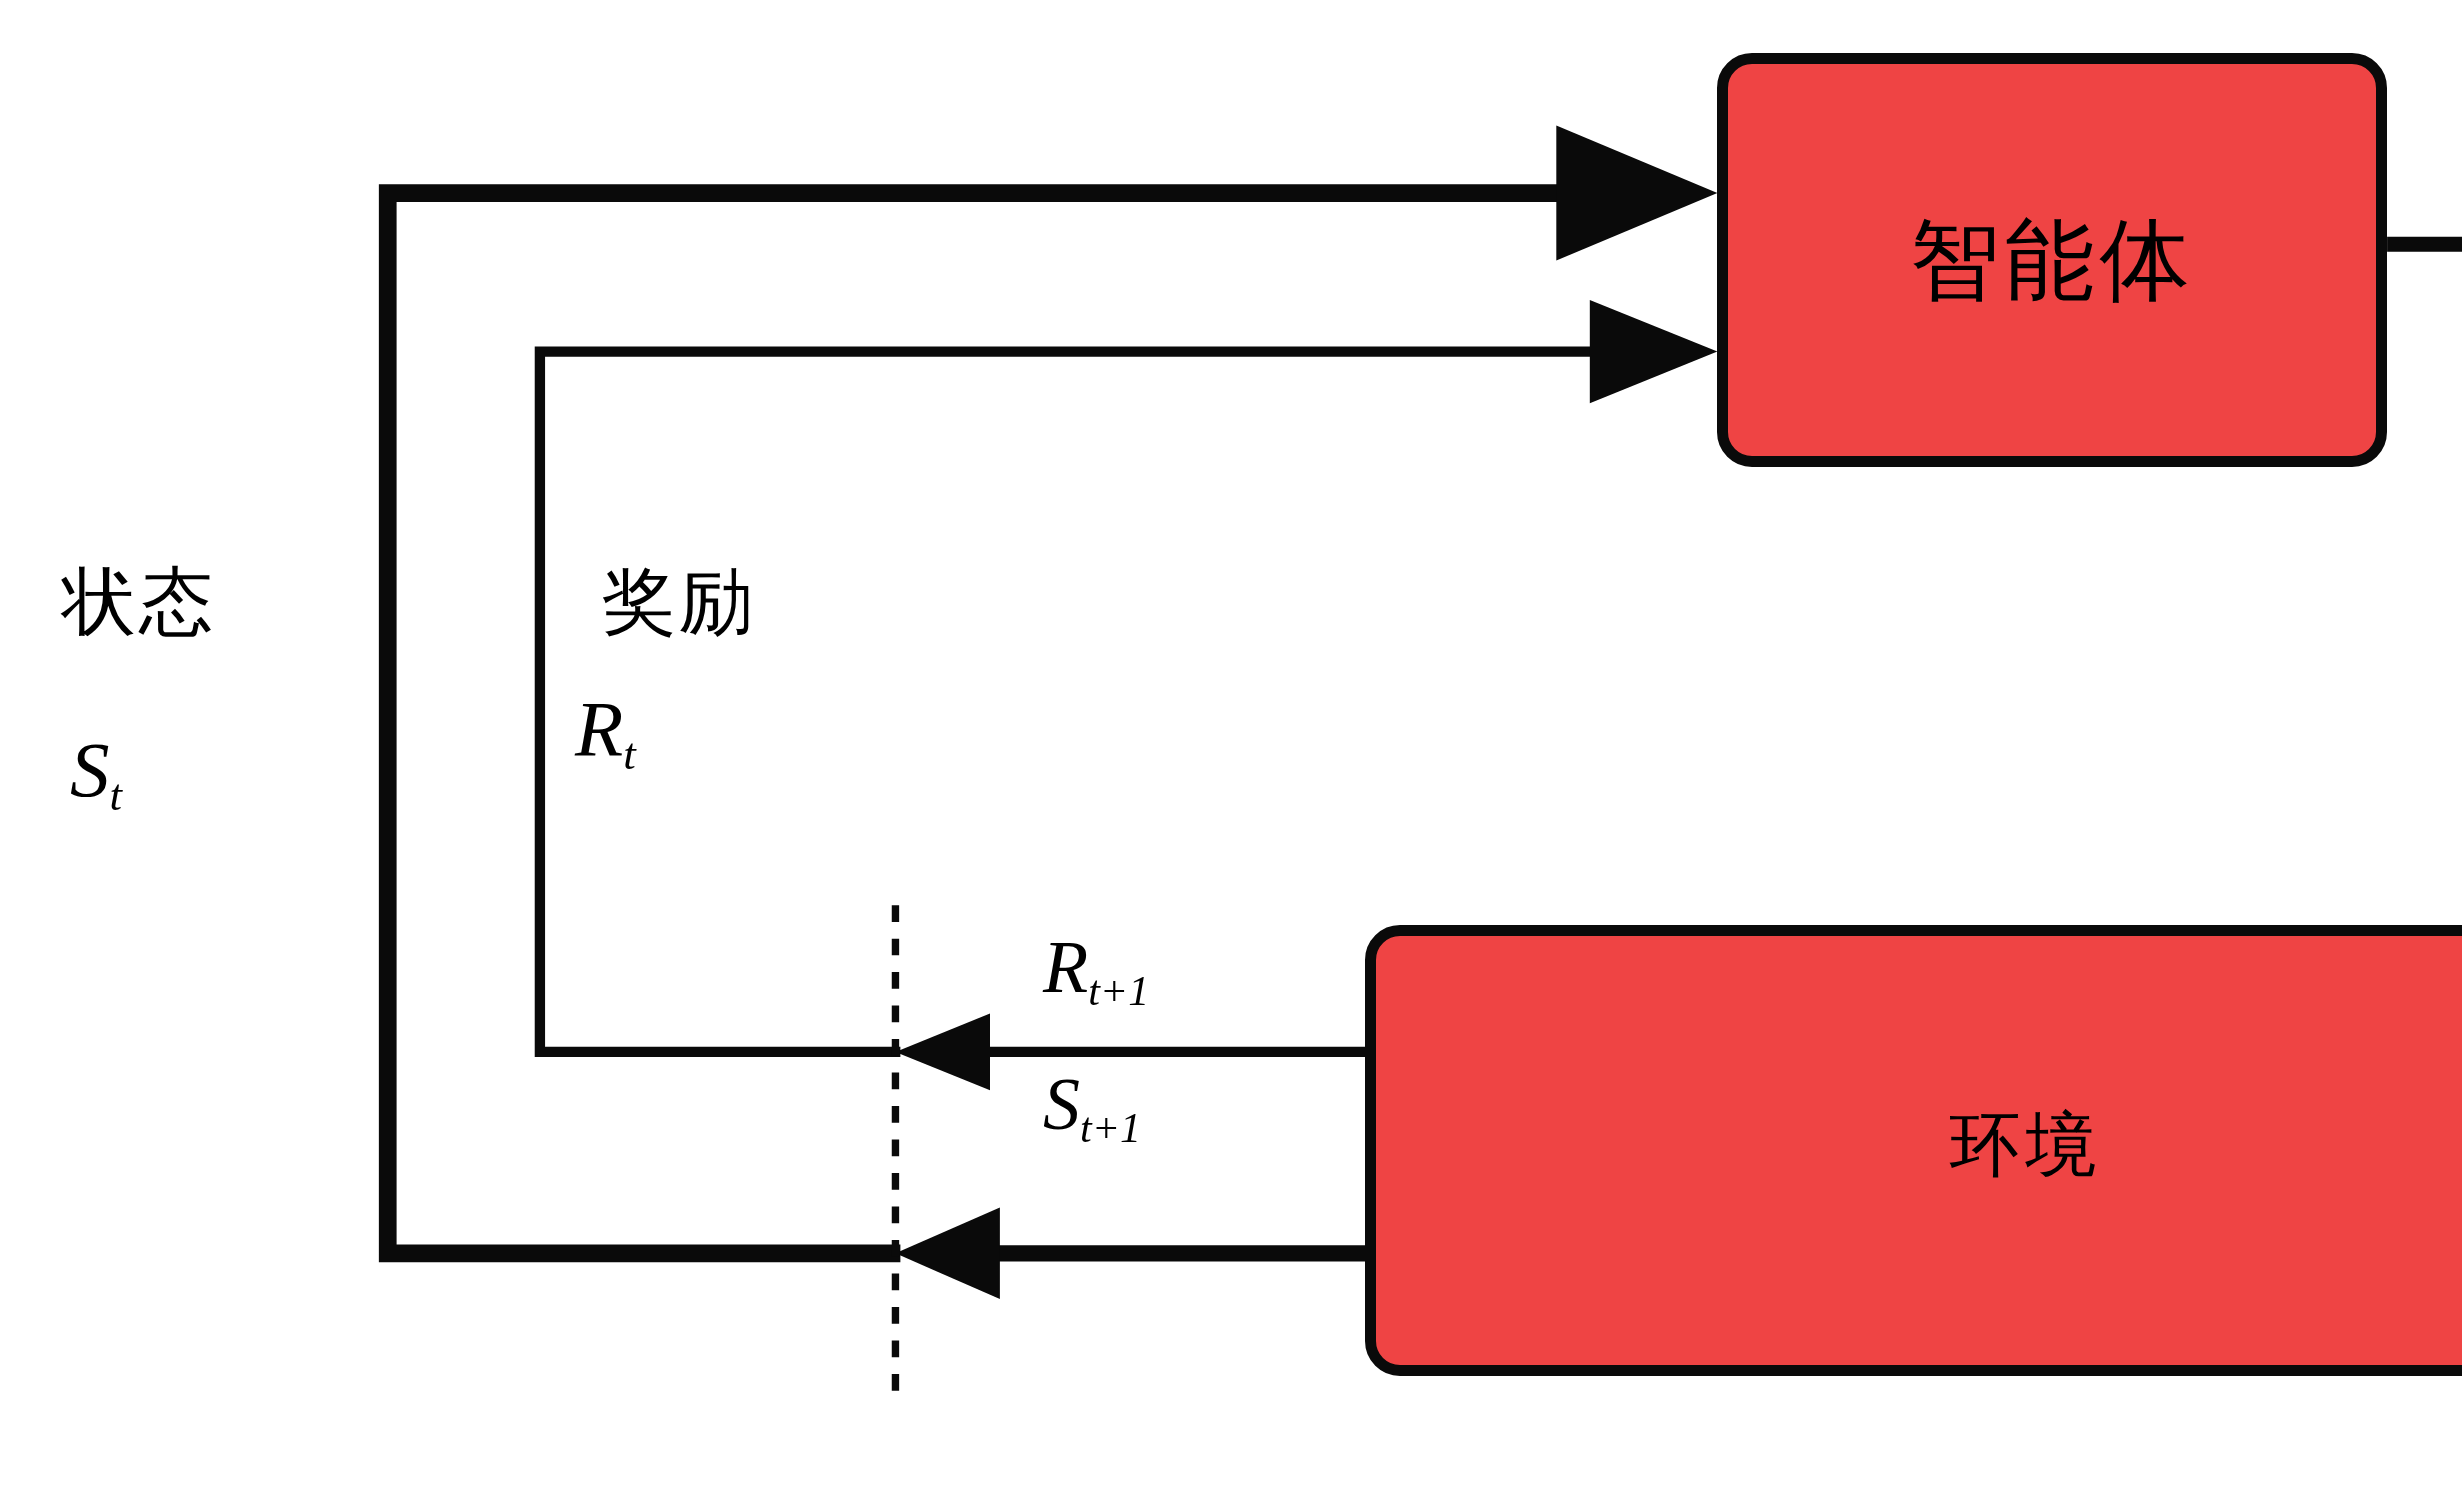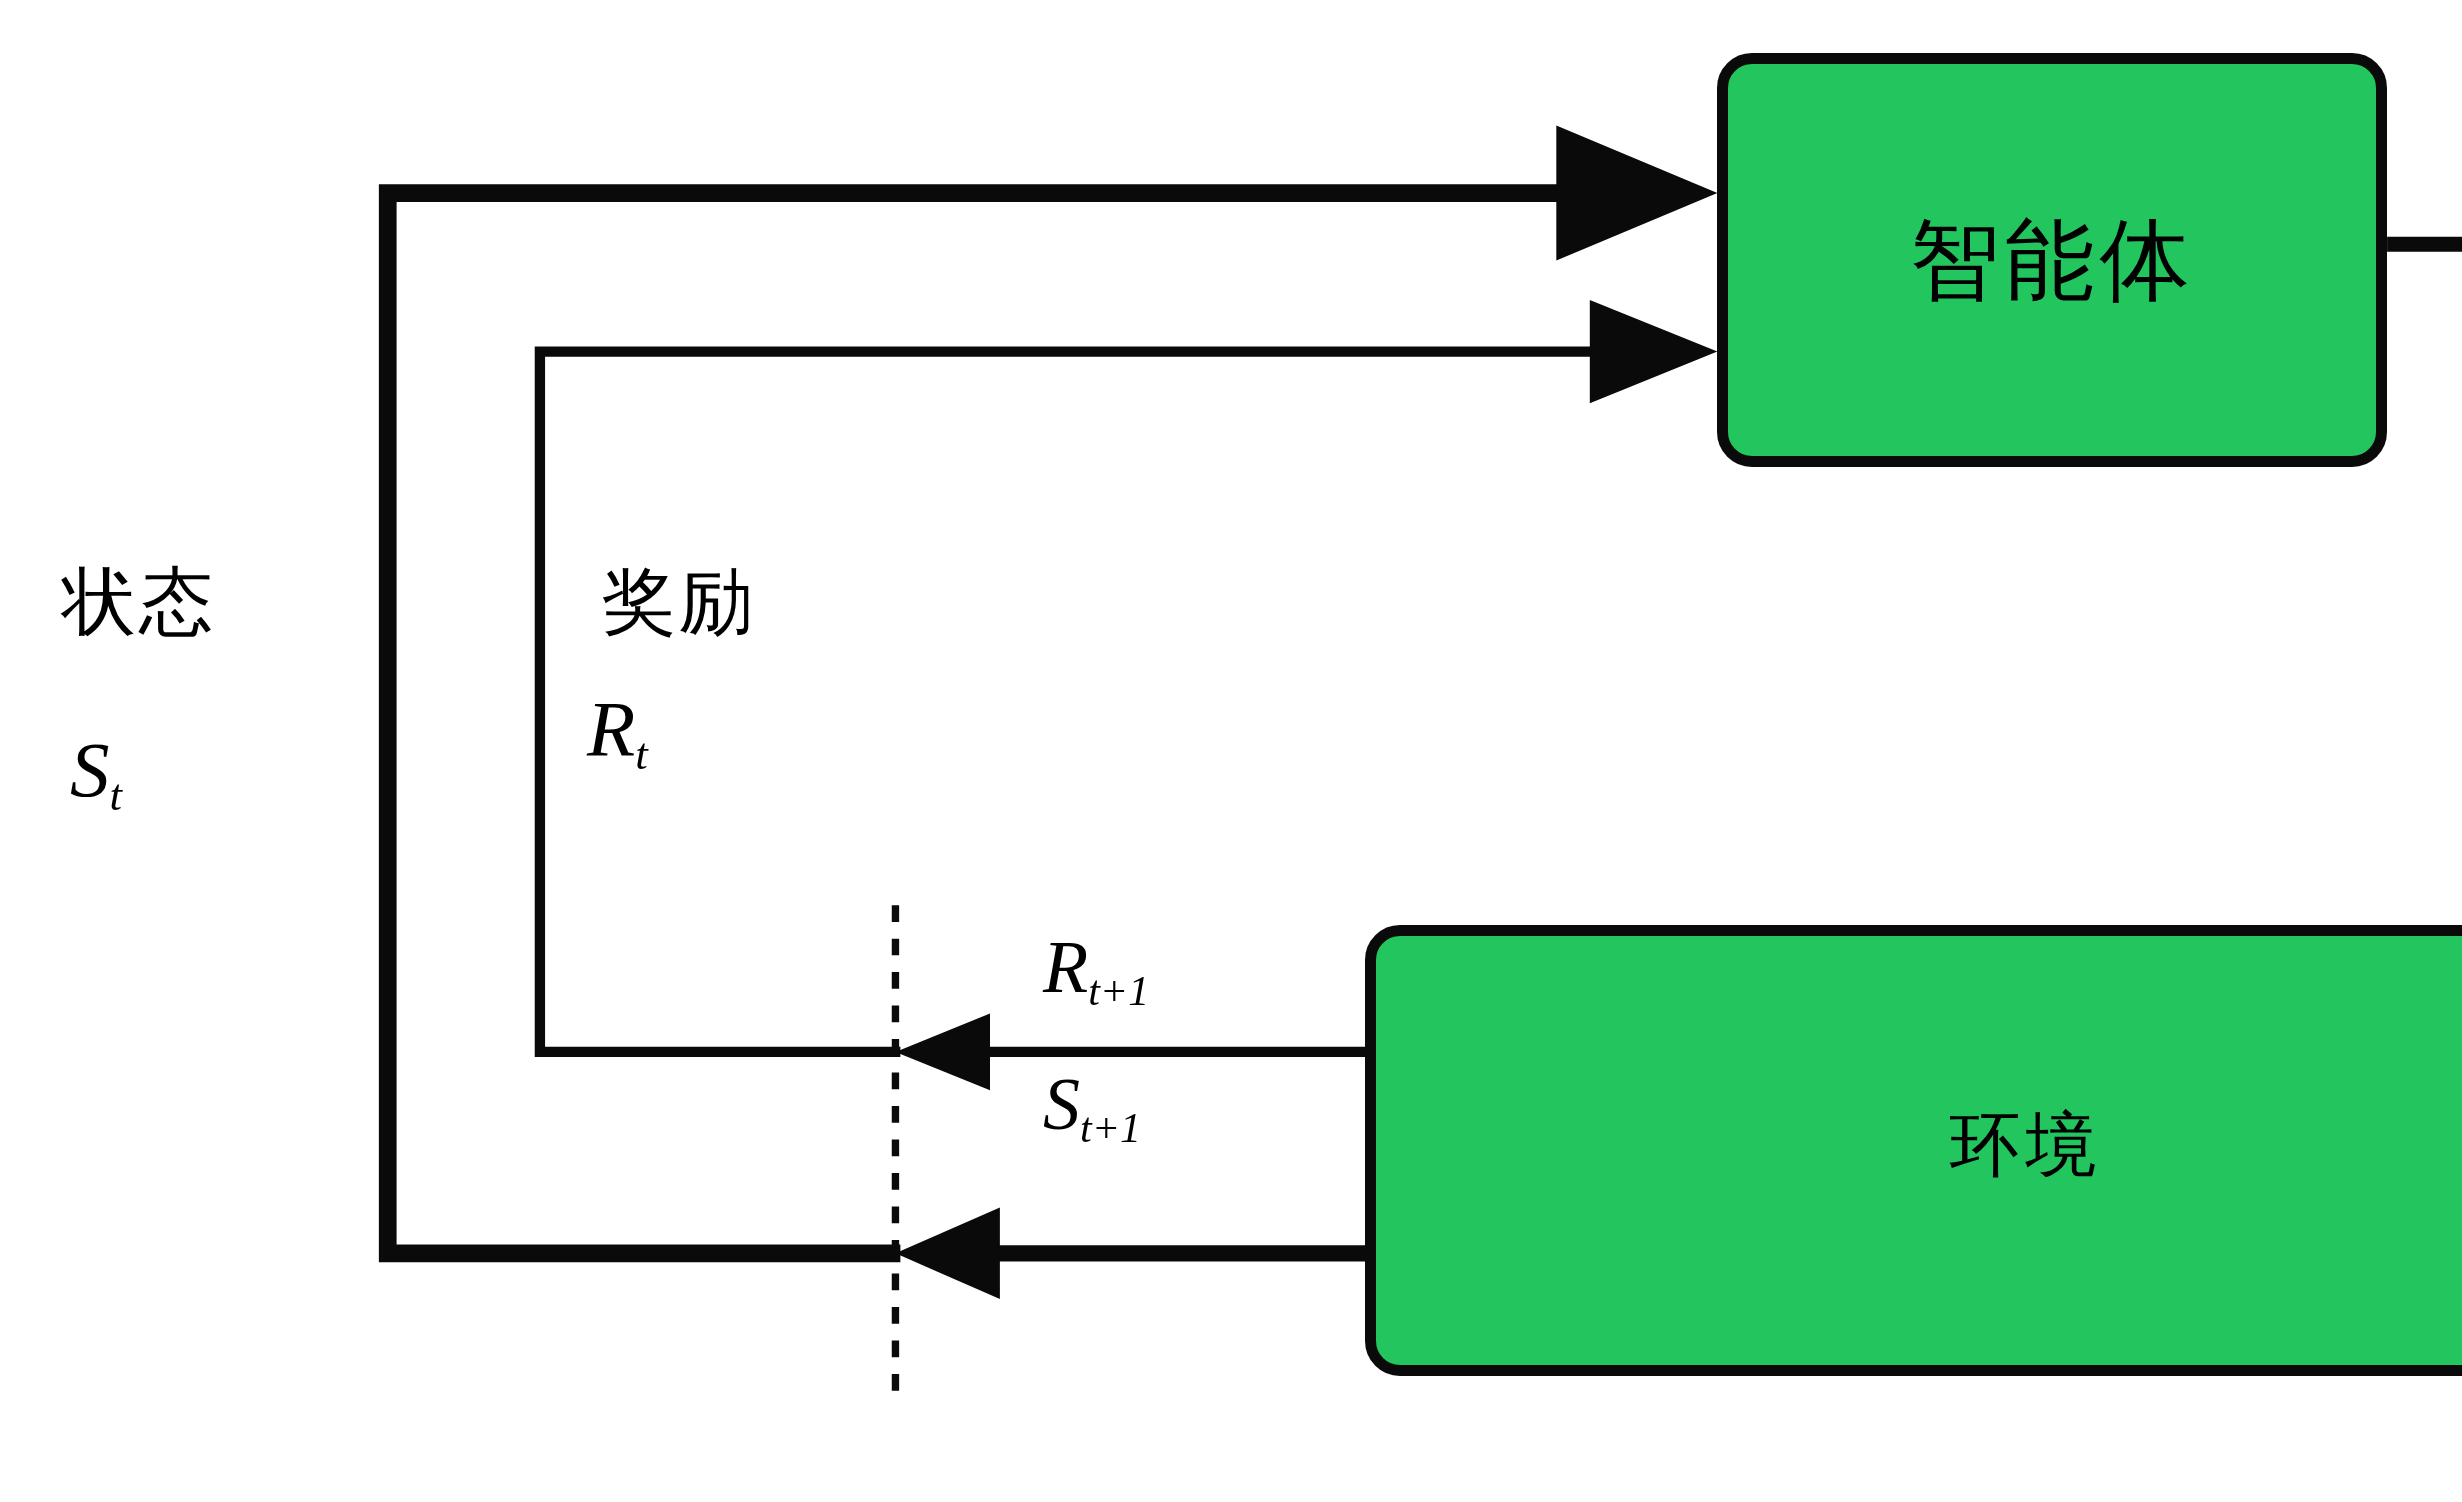"智能体" .node { background: #22c55e -> #ef4444 }
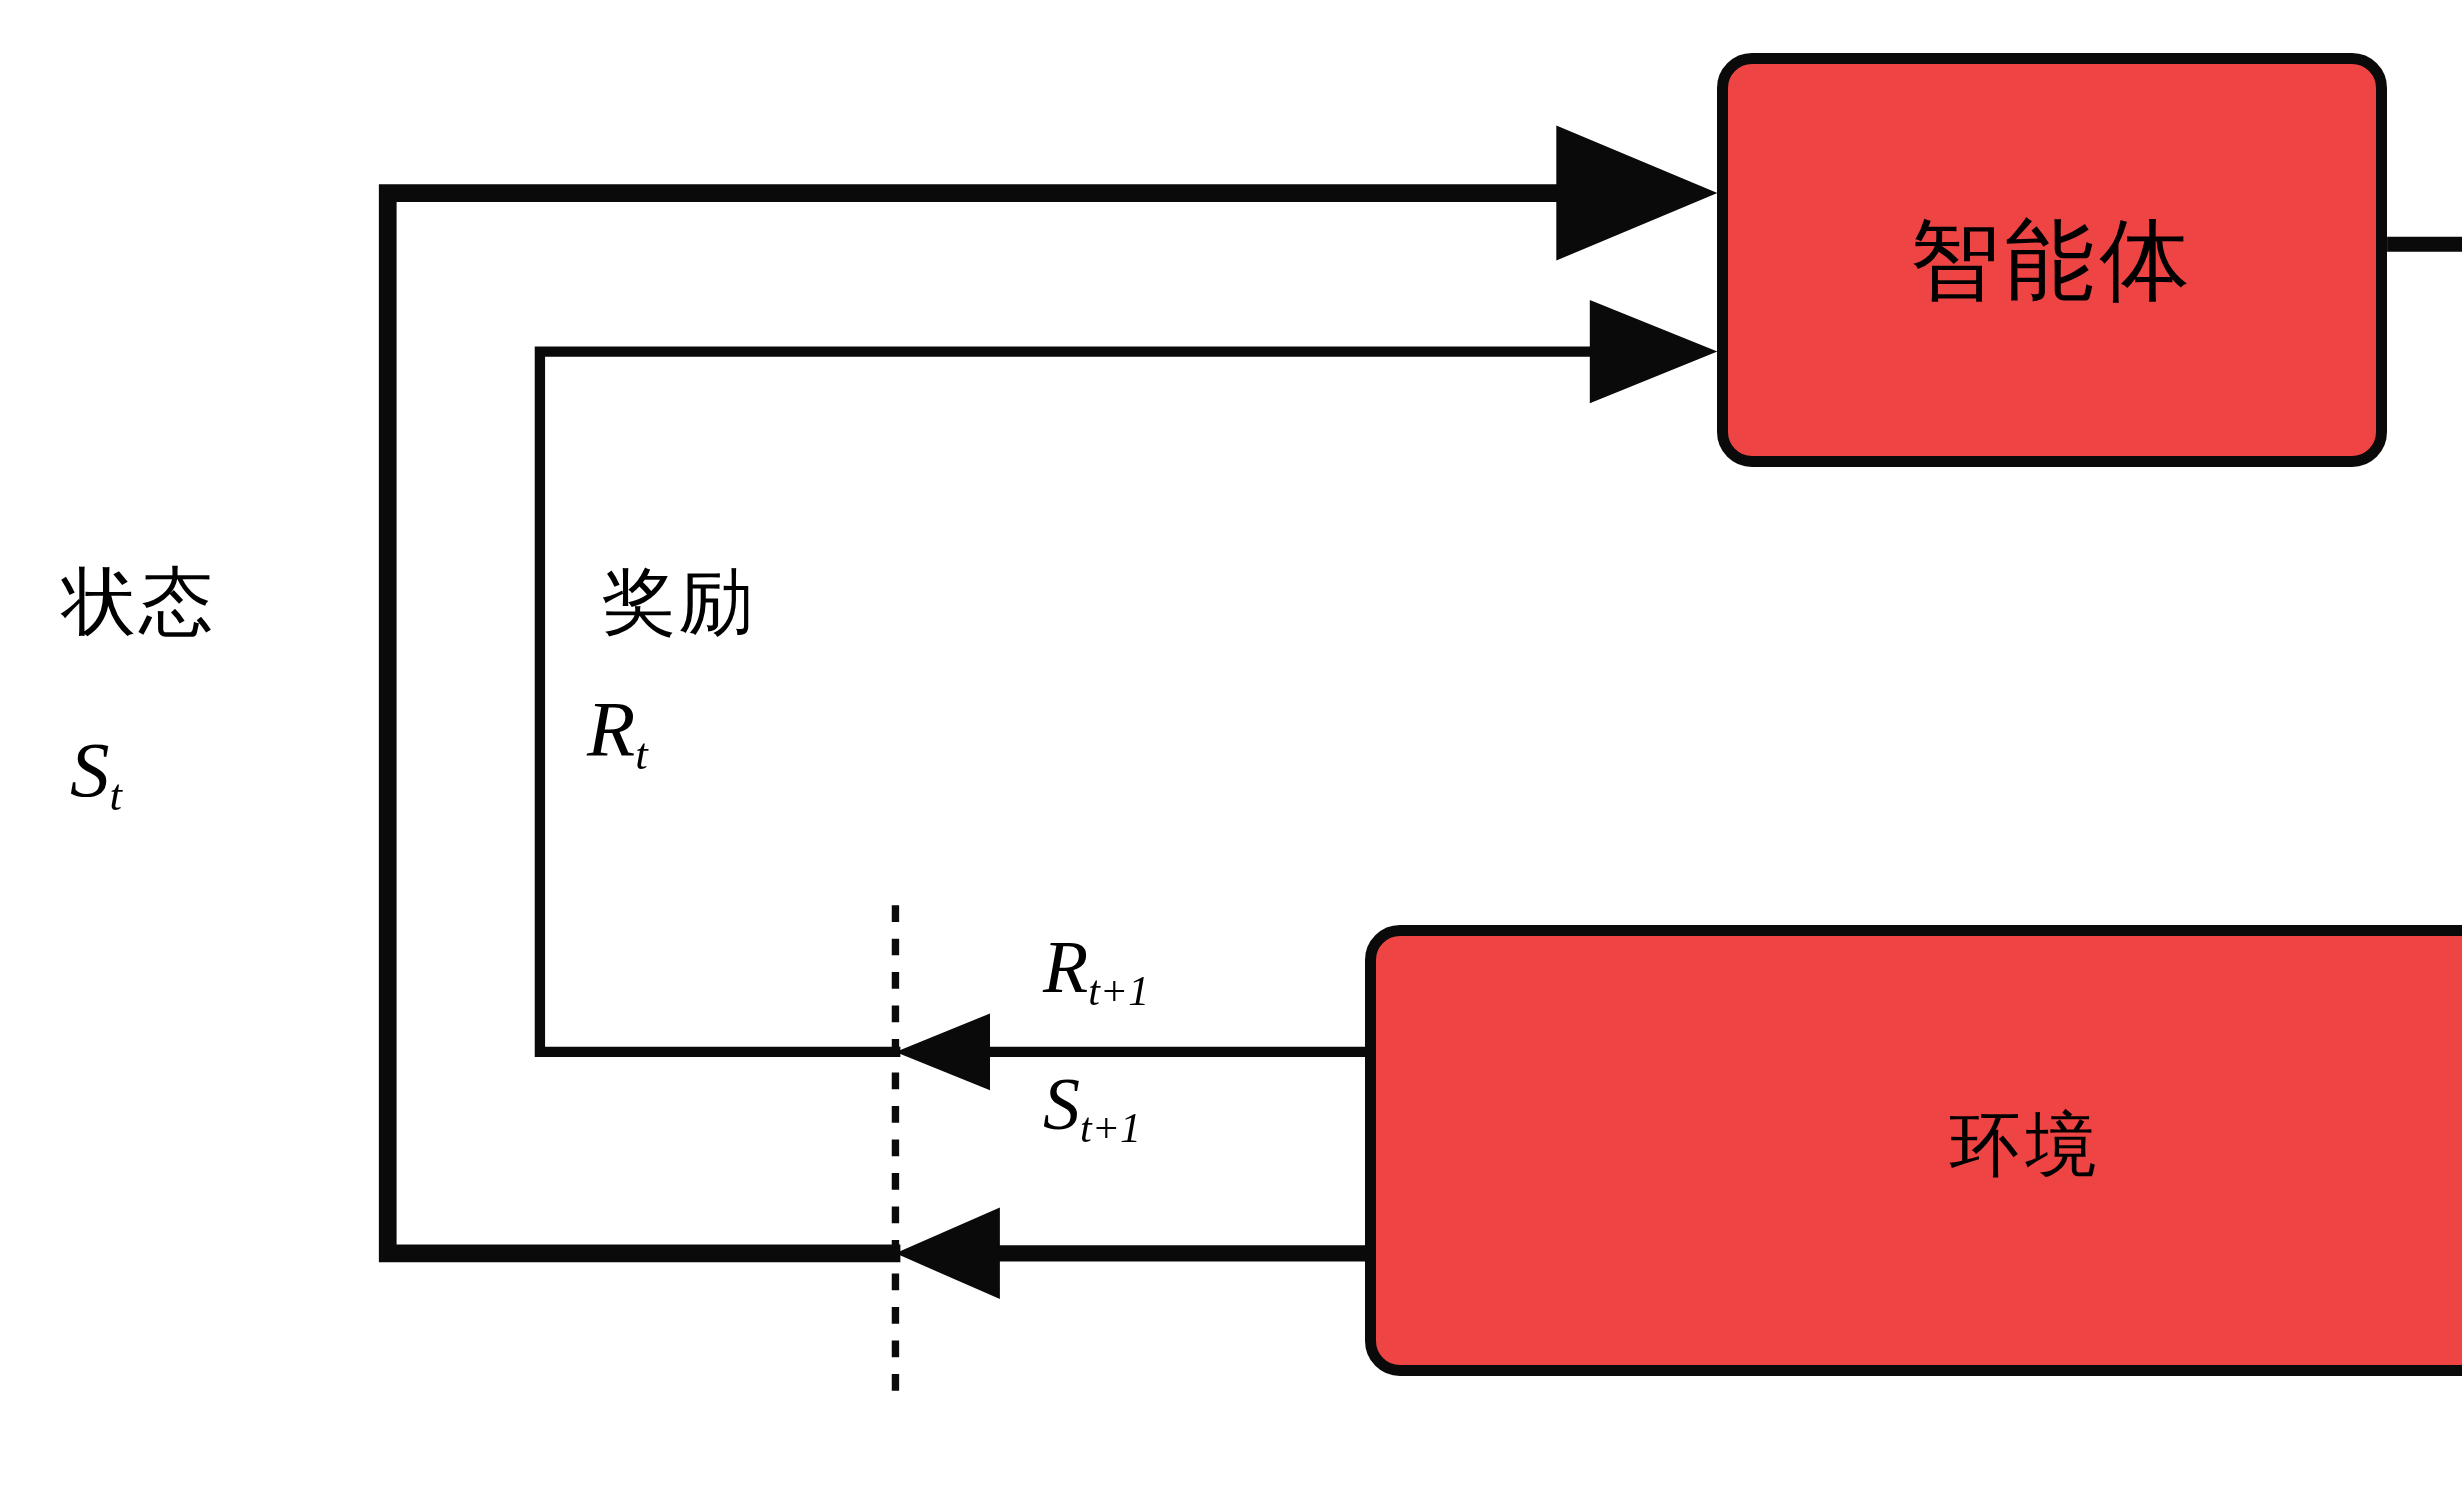"Rt" #lbl-reward-sym { margin-left: 12px -> none }
